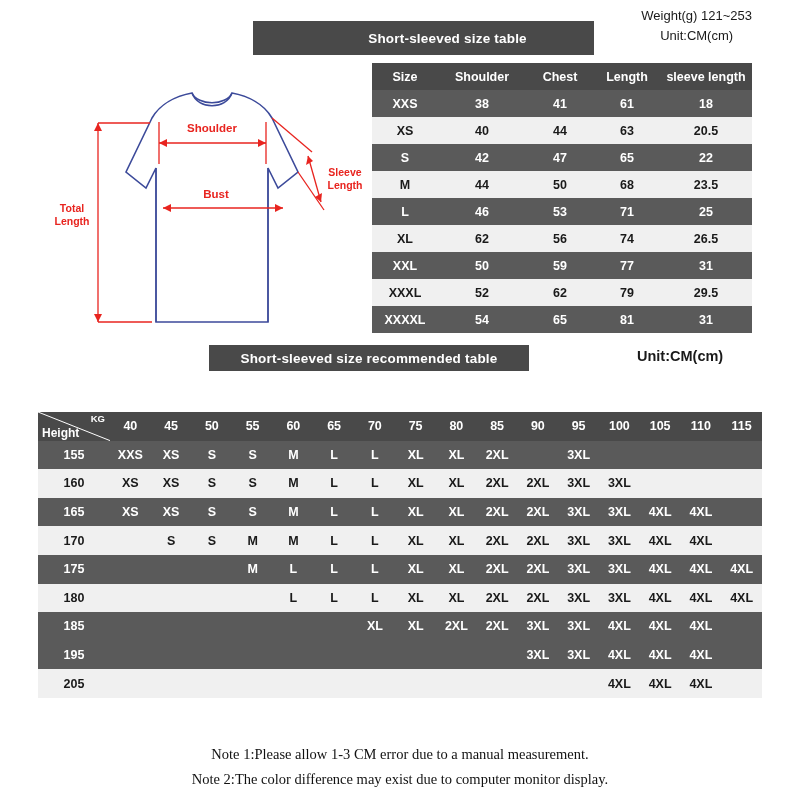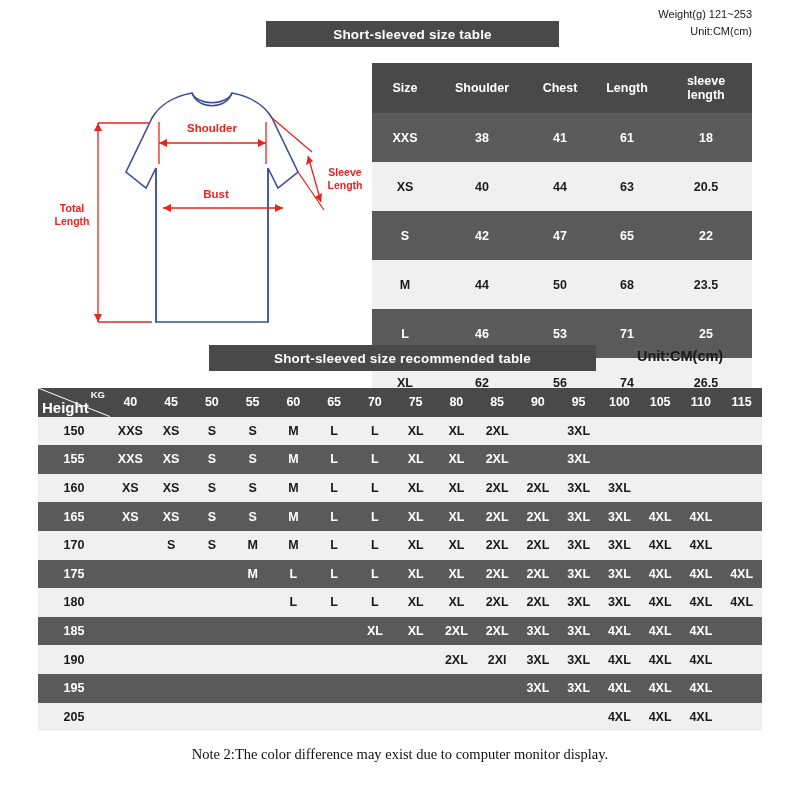"Weight(g) 121~253" .meta { font-size: 11px -> 13px; text-align: right -> center }
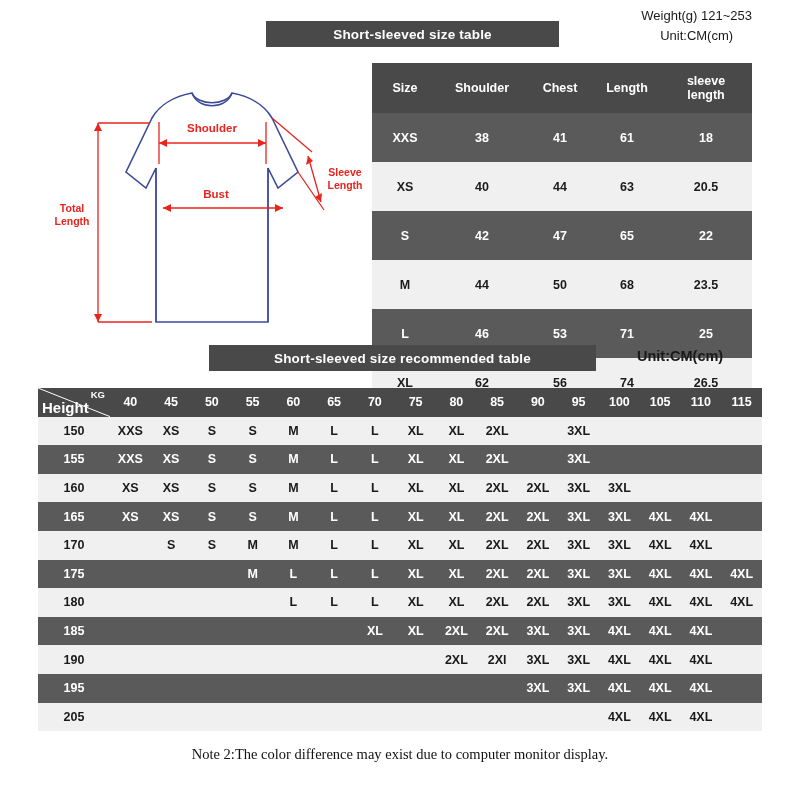"Short-sleeved size table" #banner1 { height: 26px -> 34px; left: 266px -> 253px; padding-left: none -> 48px }
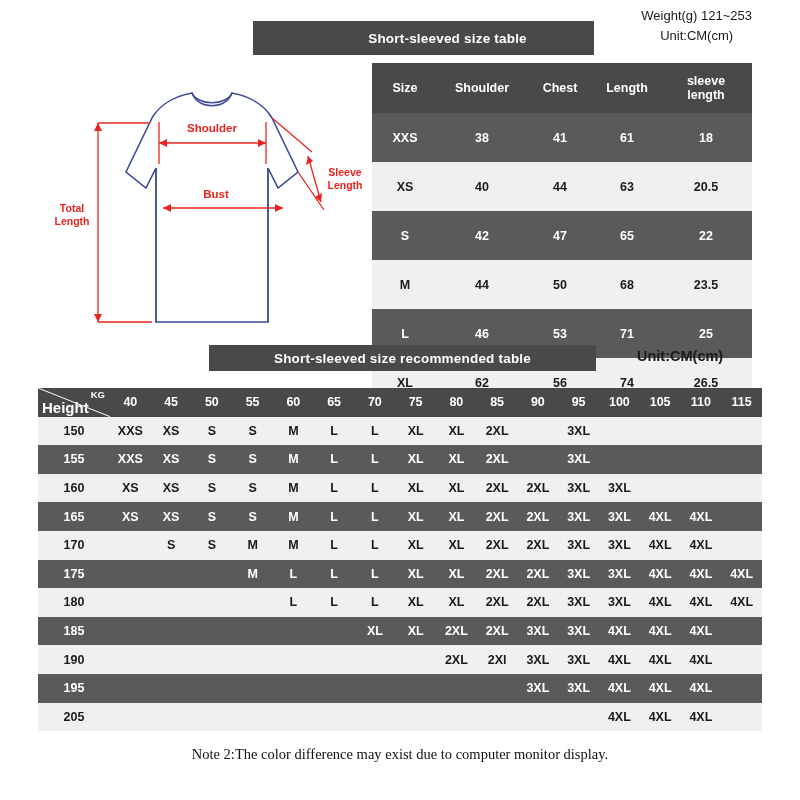"Size" .size-table th, .size-table td { padding: 11px -> 0 }
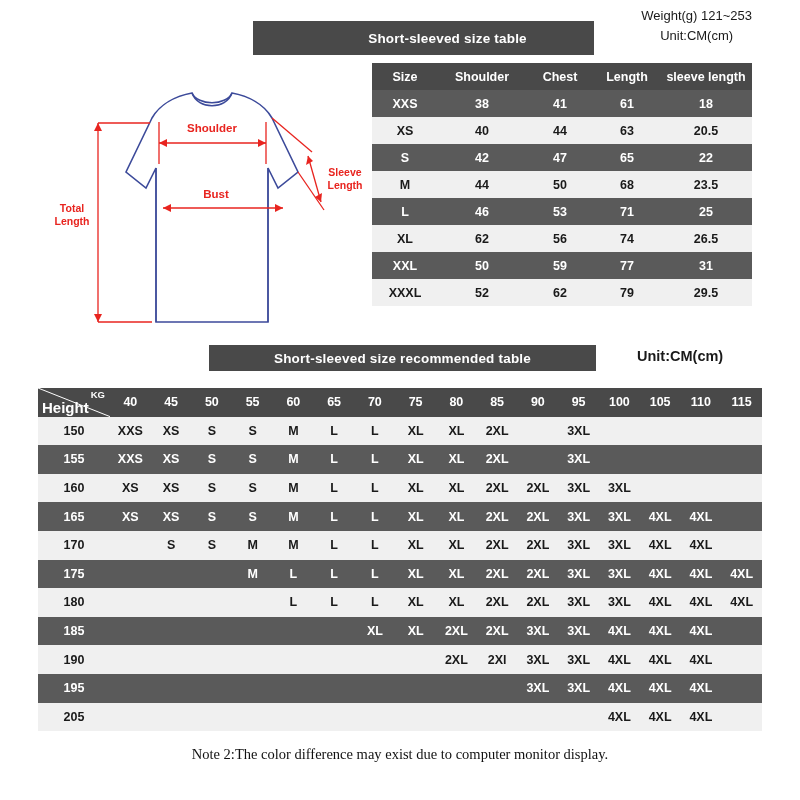"XXXXL" tr.odd { html: none -> <tr> <td>XXXXL</td> <td>54</td> <td>65</td> <td>81</td> <td>31</td> </tr> }
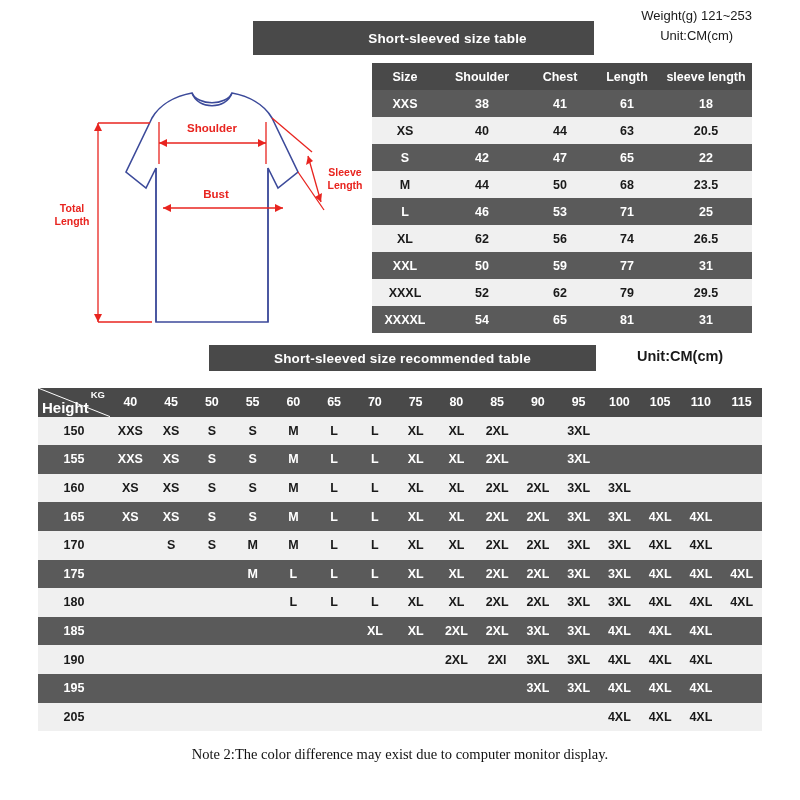"Short-sleeved size recommended table" #banner2 { width: 387px -> 320px }
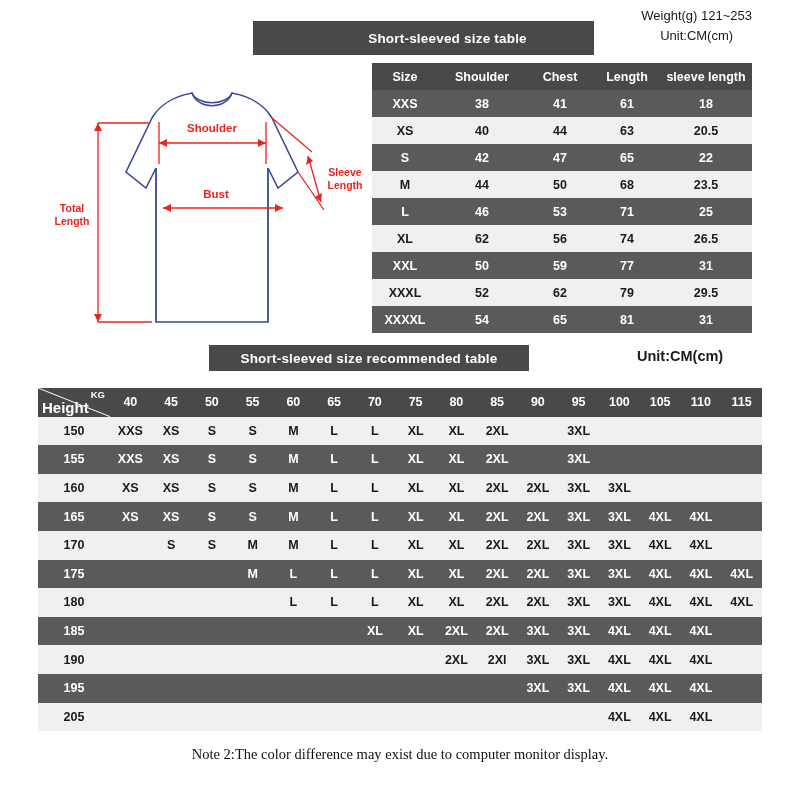"KG" .rec-table { top: 388px -> 412px }
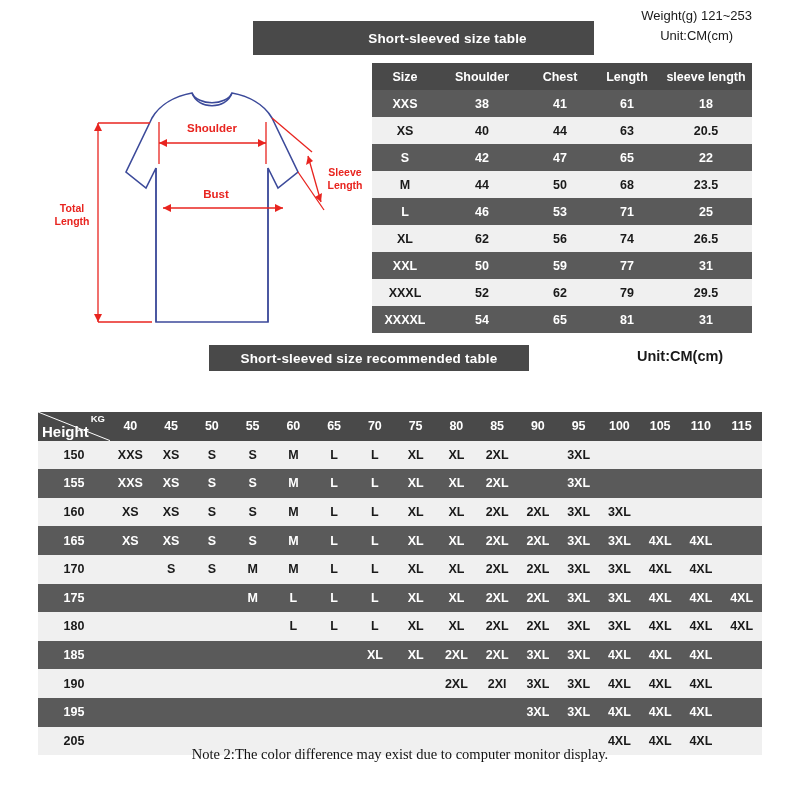"Height" .corner .ht { font-size: 15px -> 12px }
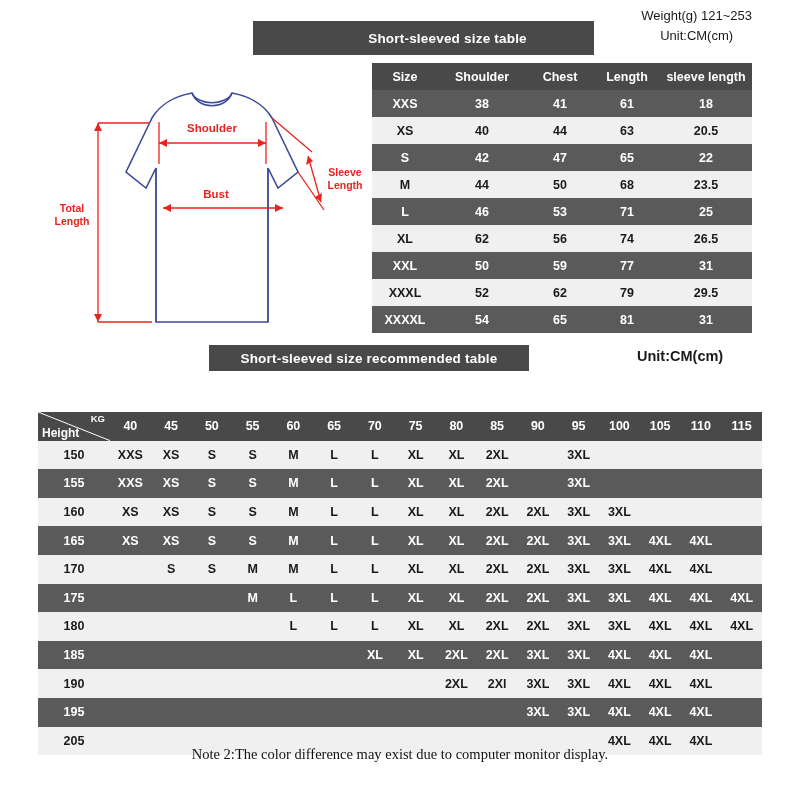"150" tr.even { html: <tr> <td>150</td> <td>XXS</td> <td>XS</td> <td>S</td> <td>S</td> <td>M</td> <td>L</td> <td>L</td> <td>XL</td> <td>XL</td> <td>2XL</td> <td></td> <td>3XL</td> <td></td> <td></td> <td></td> <td></td> </tr> -> none }
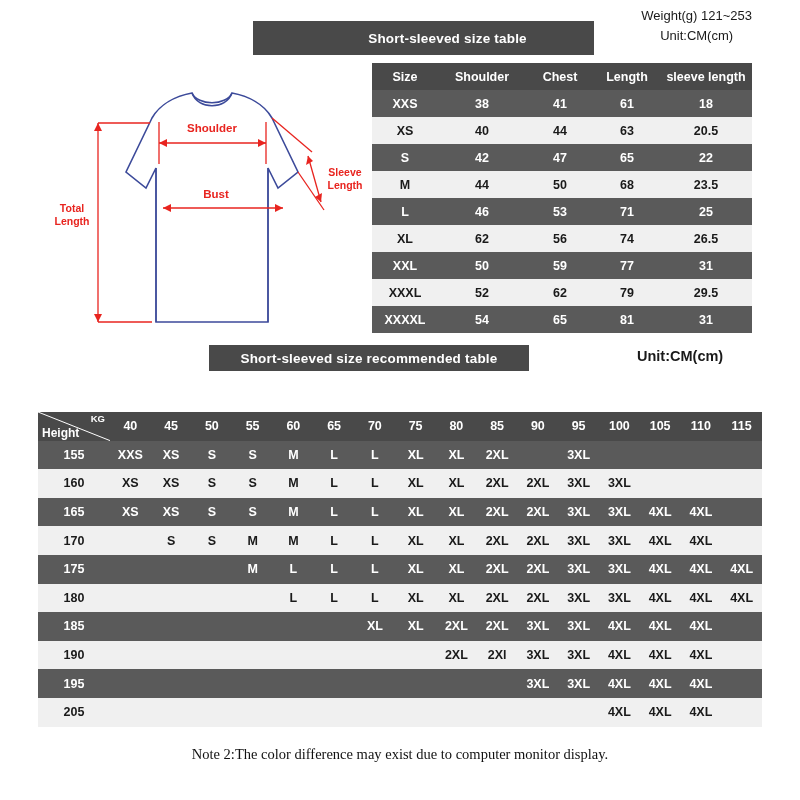"190" tr.even { html: <tr> <td>190</td> <td></td> <td></td> <td></td> <td></td> <td></td> <td></td> <td></td> <td></td> <td>2XL</td> <td>2Xl</td> <td>3XL</td> <td>3XL</td> <td>4XL</td> <td>4XL</td> <td>4XL</td> <td></td> </tr> -> none }
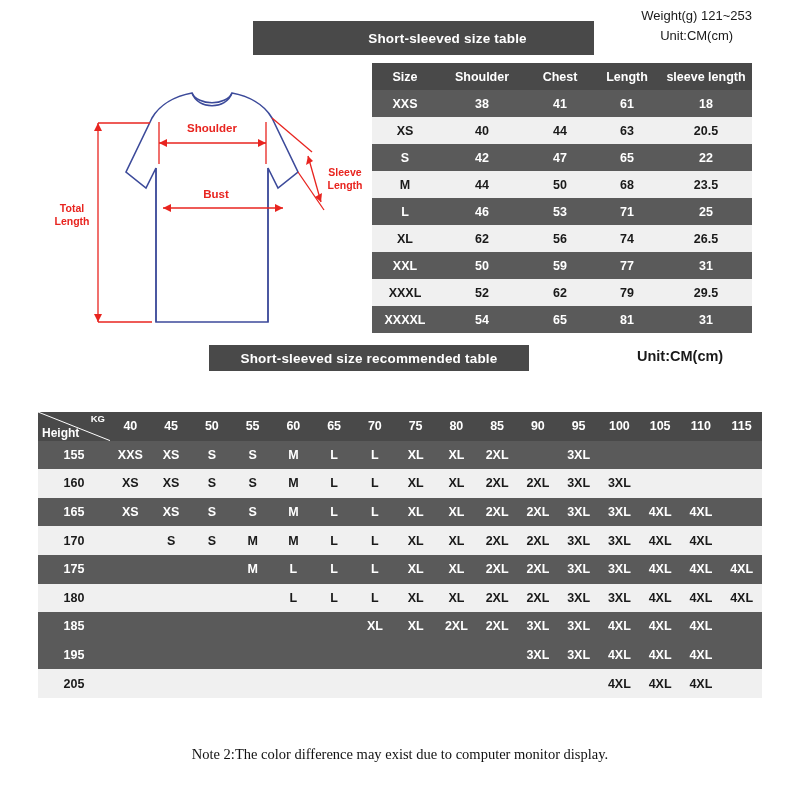"Note 1:Please allow 1-3 CM" div { html: none -> <div>Note 1:Please allow 1-3 CM error due to a manual measurement.</div> }
